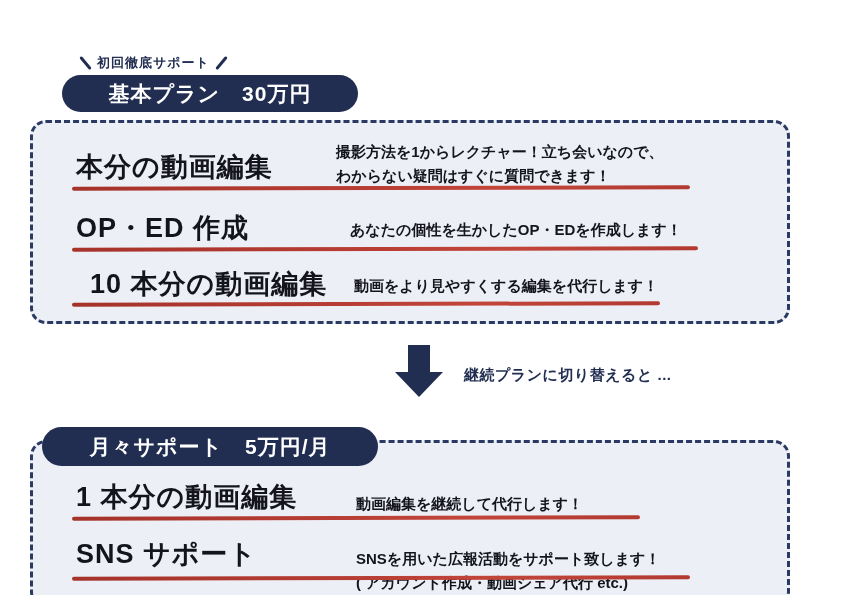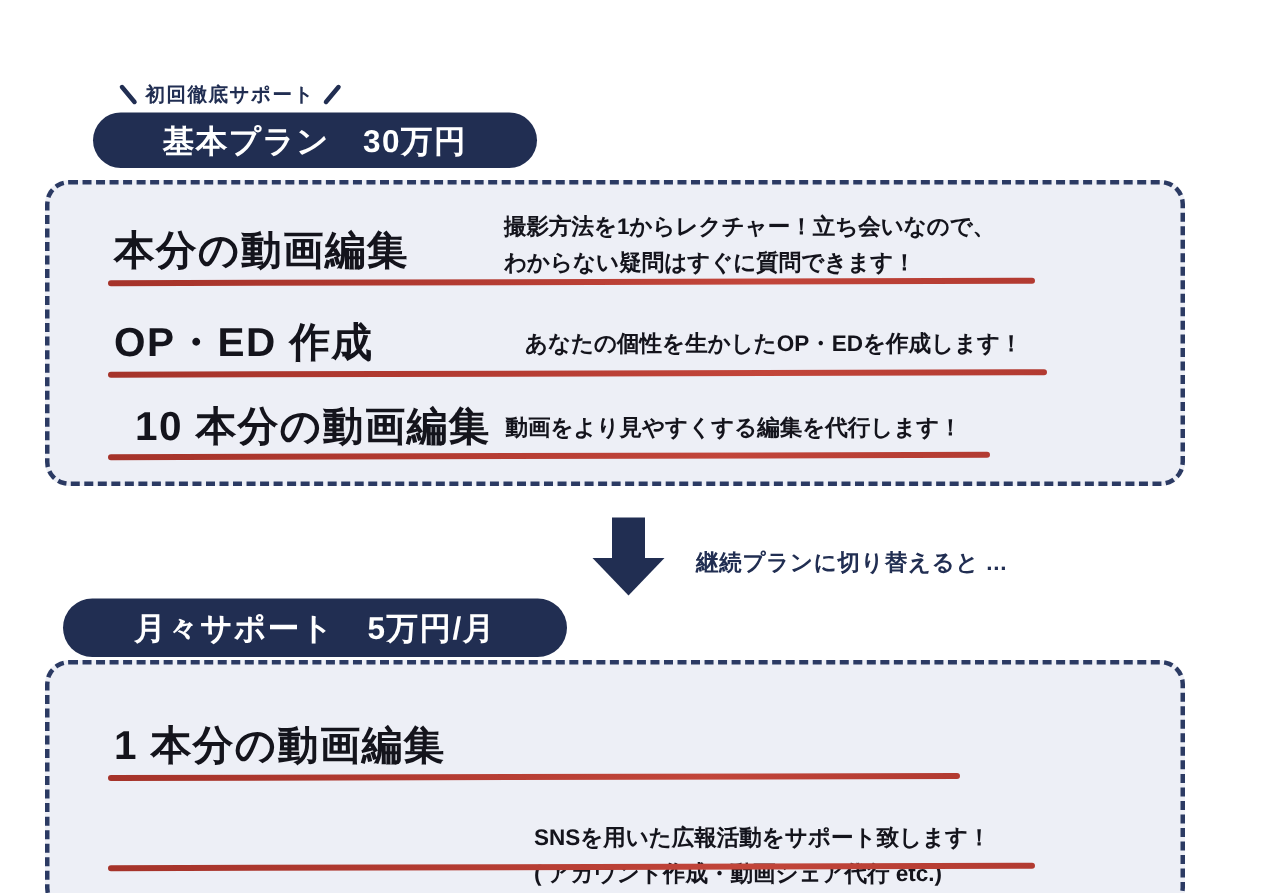"動画をより見やすくする編集を代行します！" .d3 { left: 337px -> 354px }
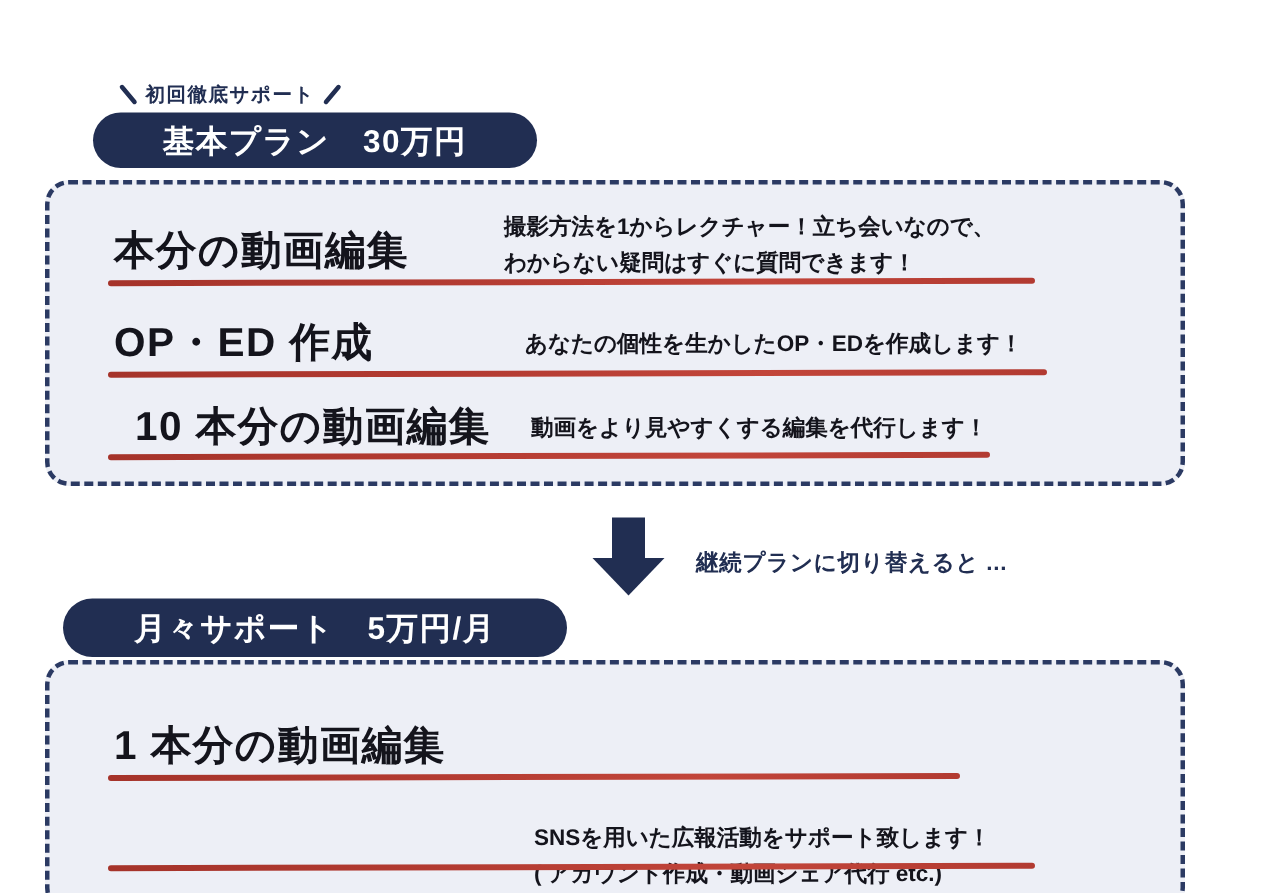"月々サポート 5万円/月" .badge-monthly { top: 360px -> 388px }
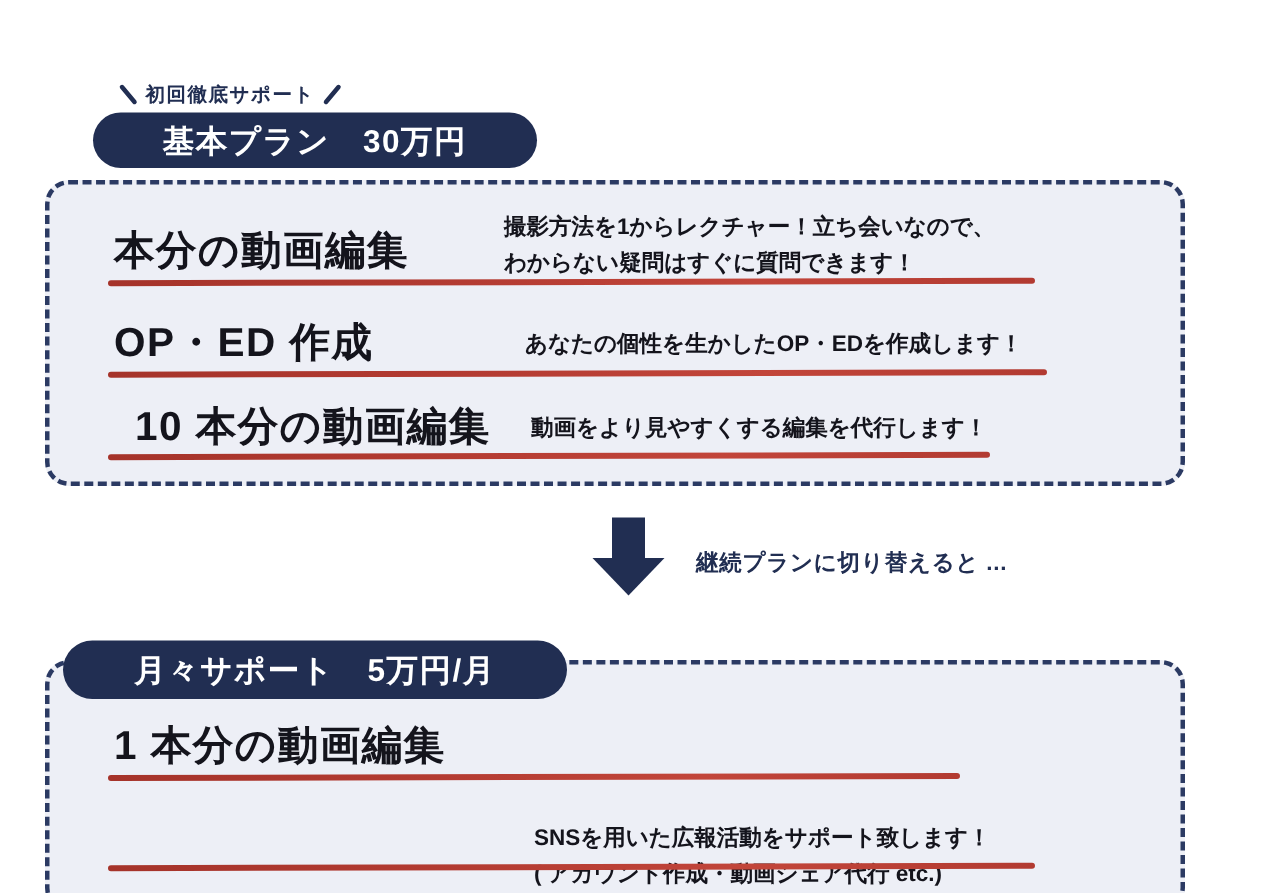"動画編集を継続して代行します！" div.desc { html: none -> <div>動画編集を継続して代行します！</div> }
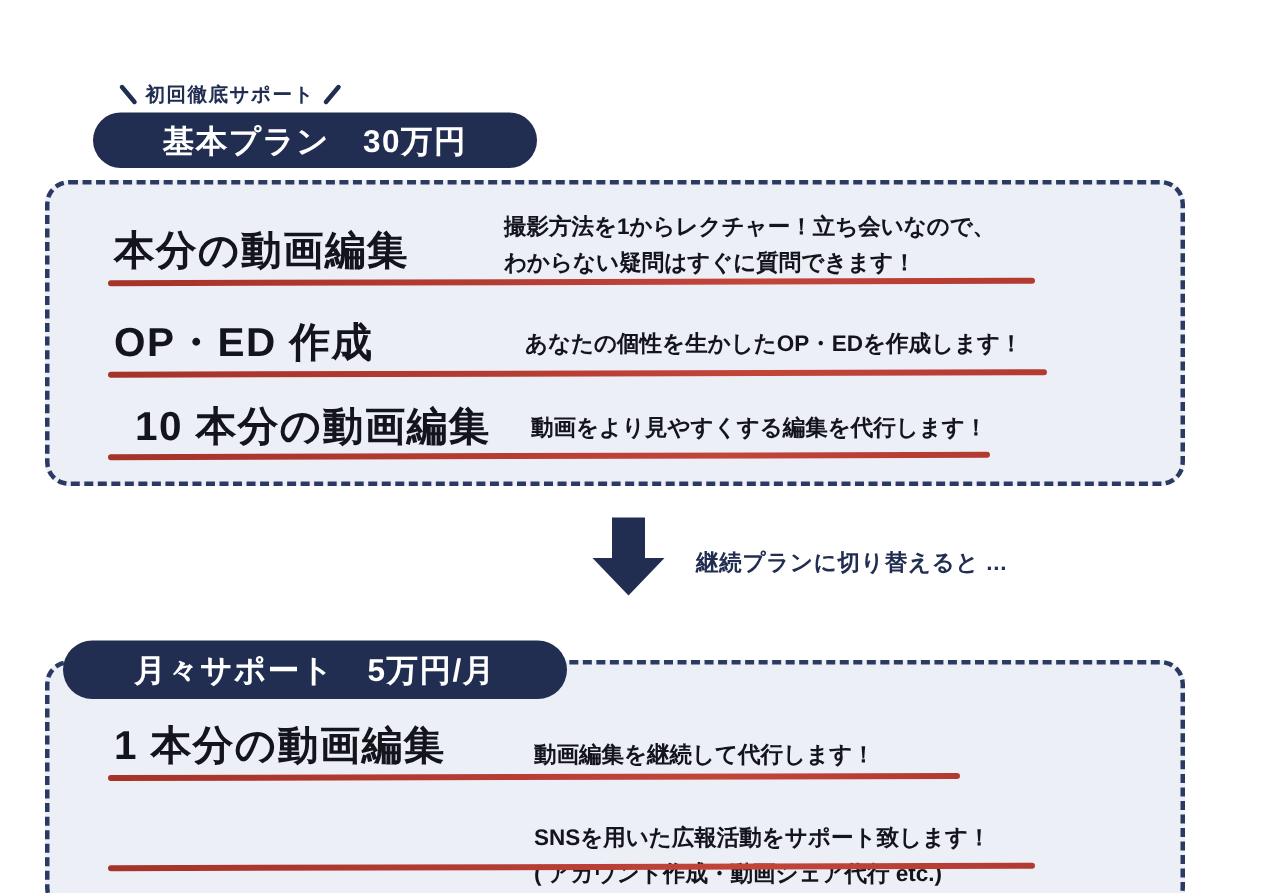"SNS サポート" div.title { html: none -> <div>SNS サポート</div> }
